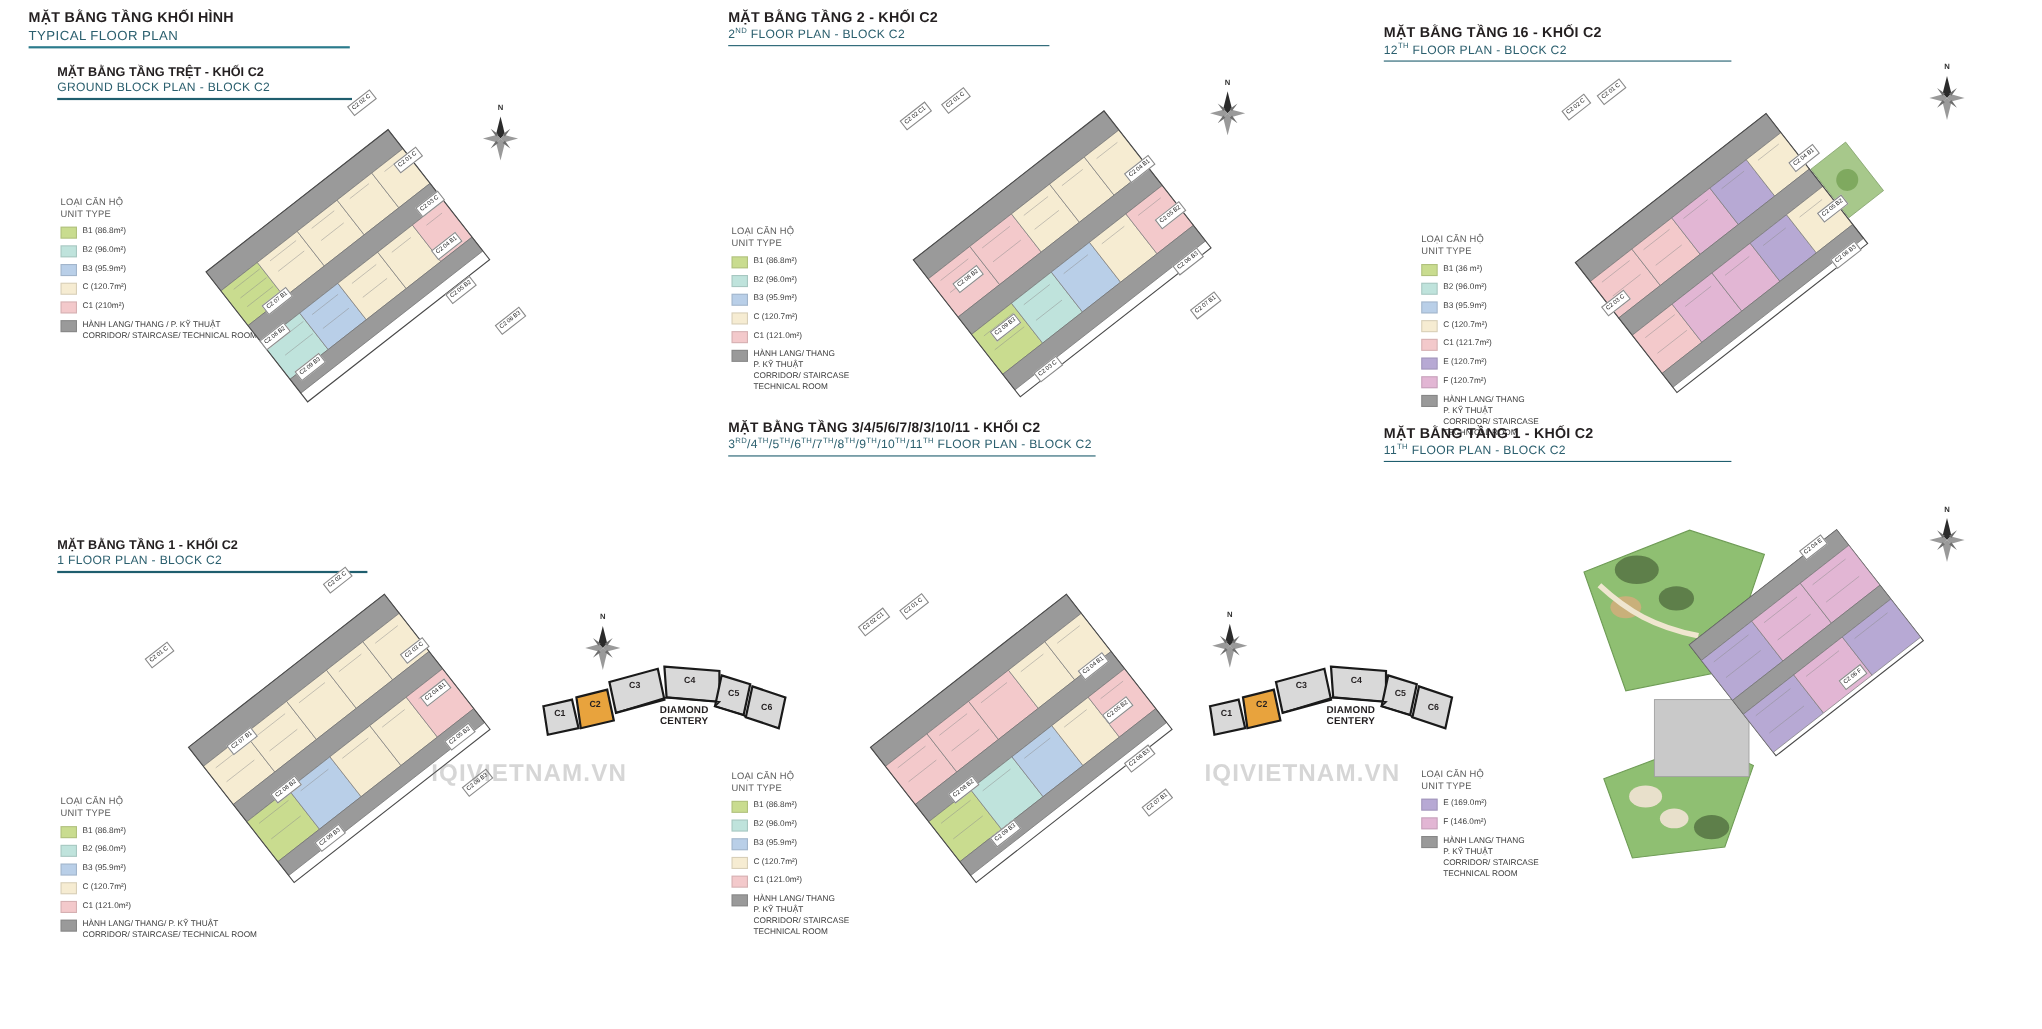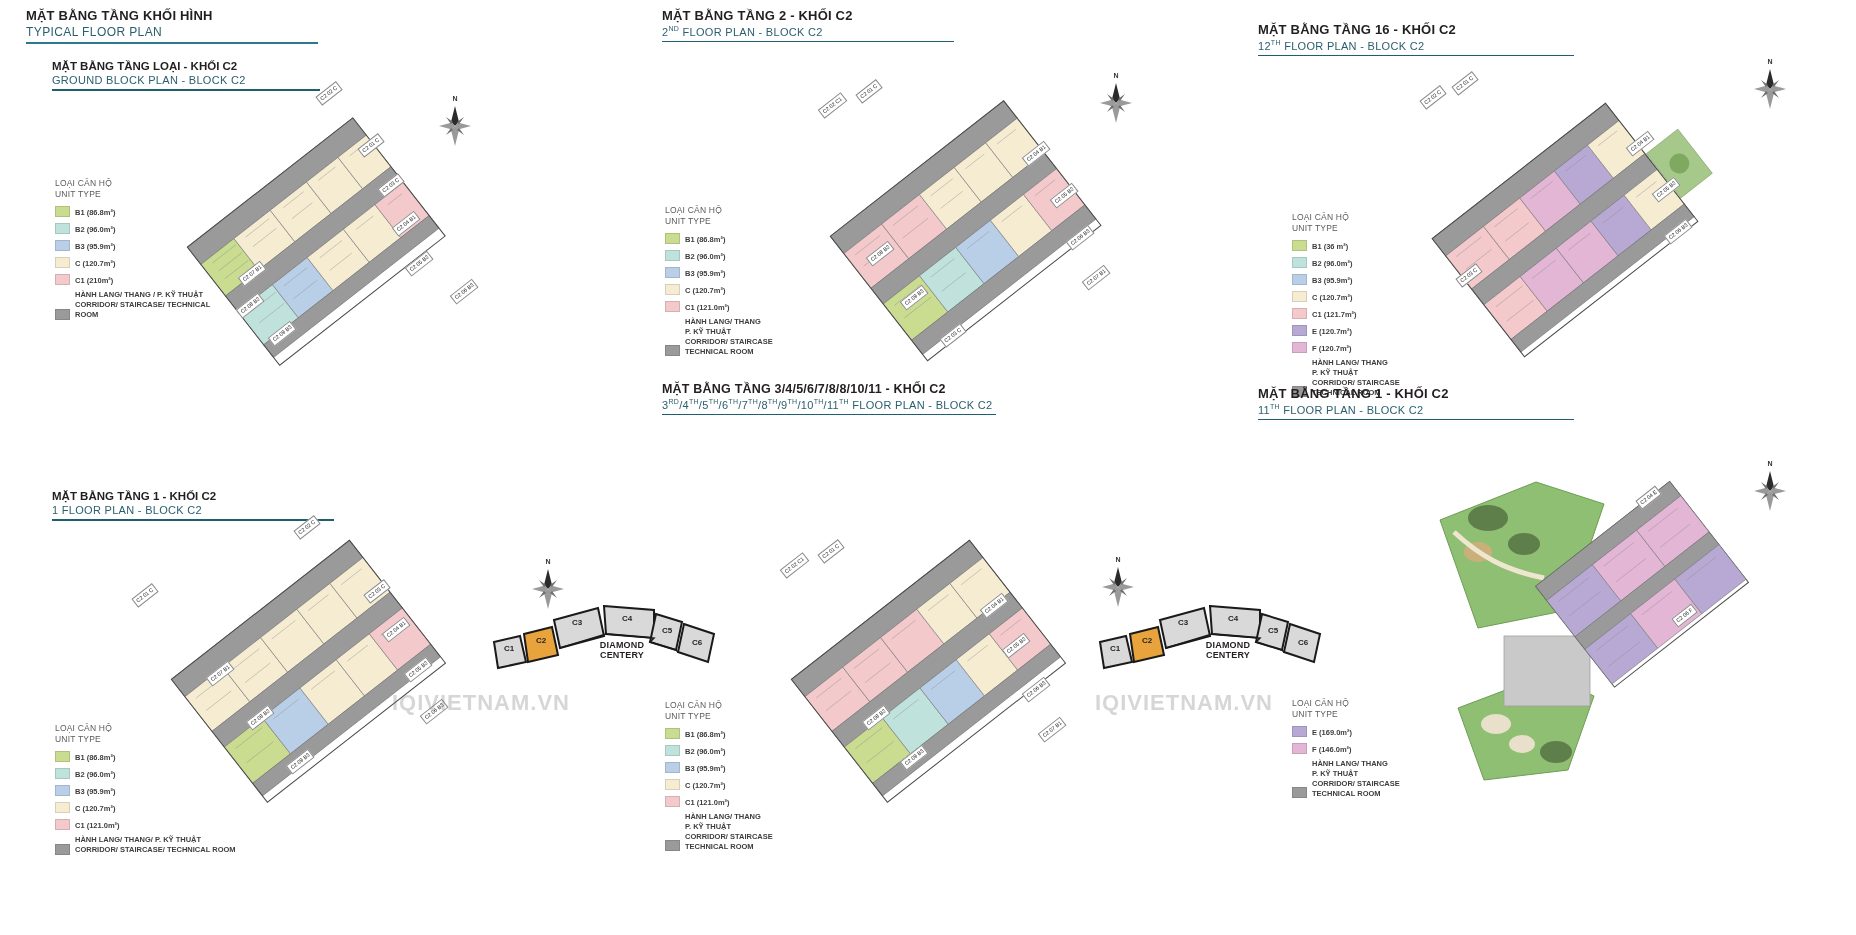"MẶT BẰNG TẦNG LOẠI -" div.sub-vn { text: LOẠI -> TRỆT }
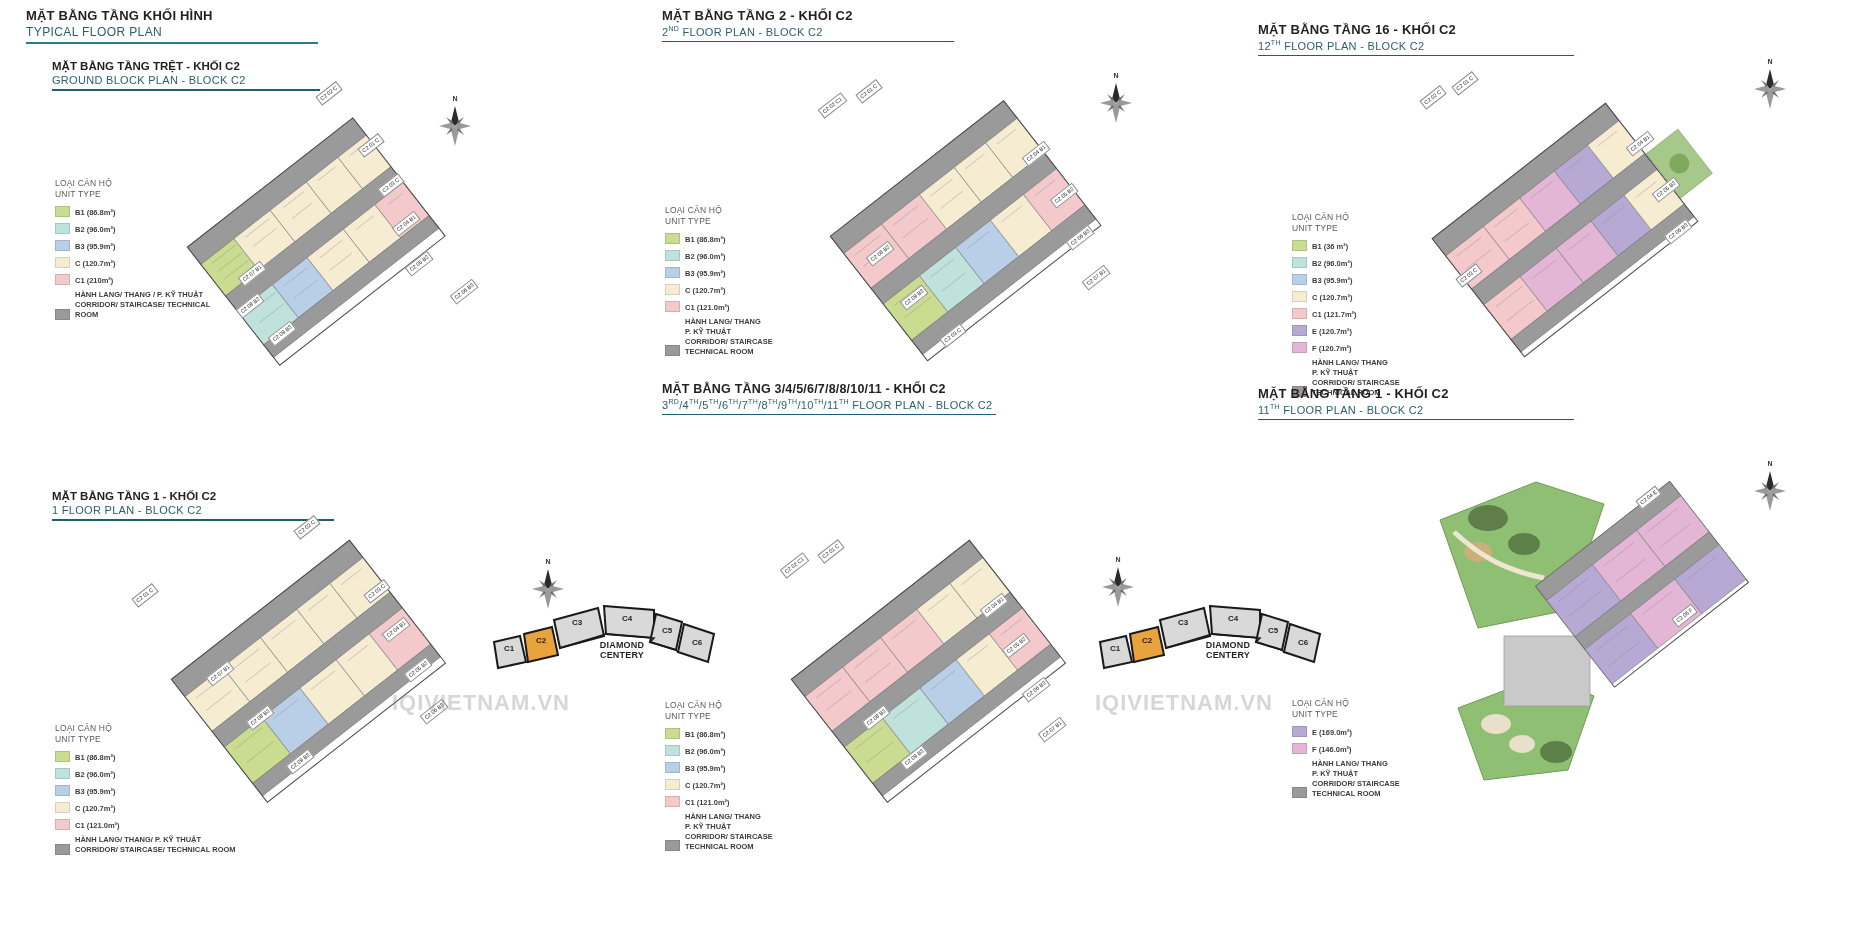"B1 (86.8m²)" .legend .row { align-items: flex-end -> flex-start; font-weight: bold -> none }
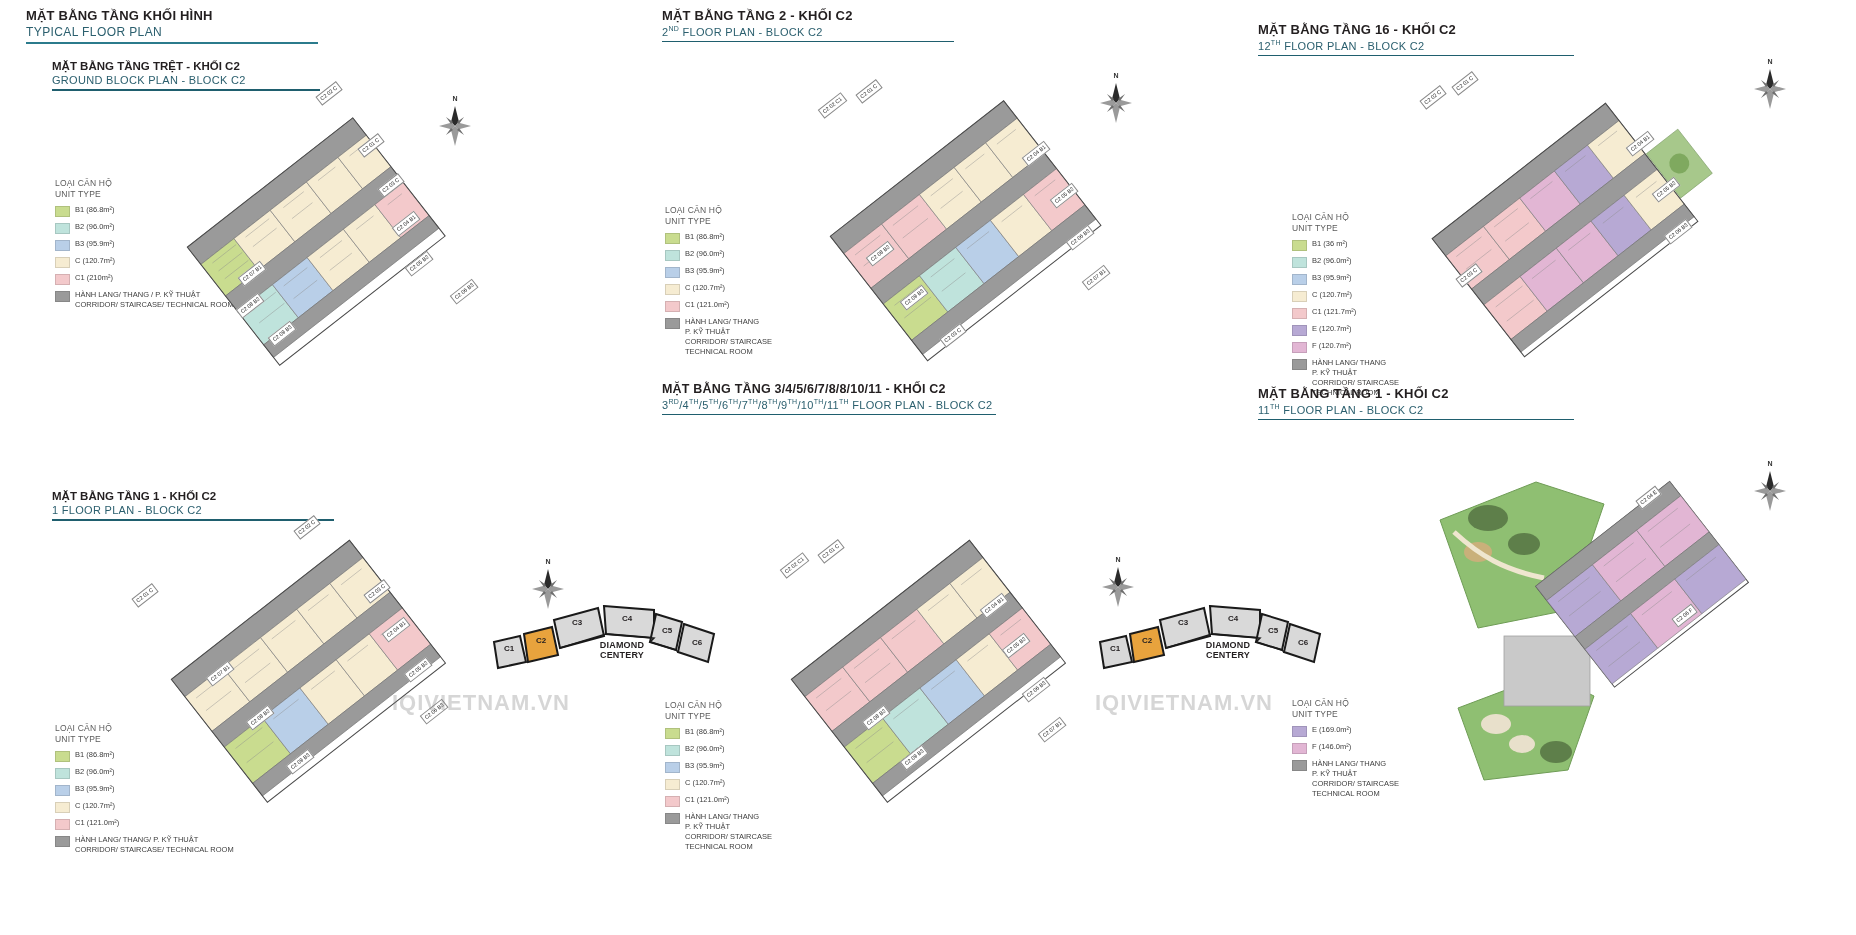"MẶT BẰNG TẦNG 3/4/5/6/7/8/8/10/11 -" div.ttl-vn { text: 3/4/5/6/7/8/8/10/11 -> 3/4/5/6/7/8/3/10/11 }
